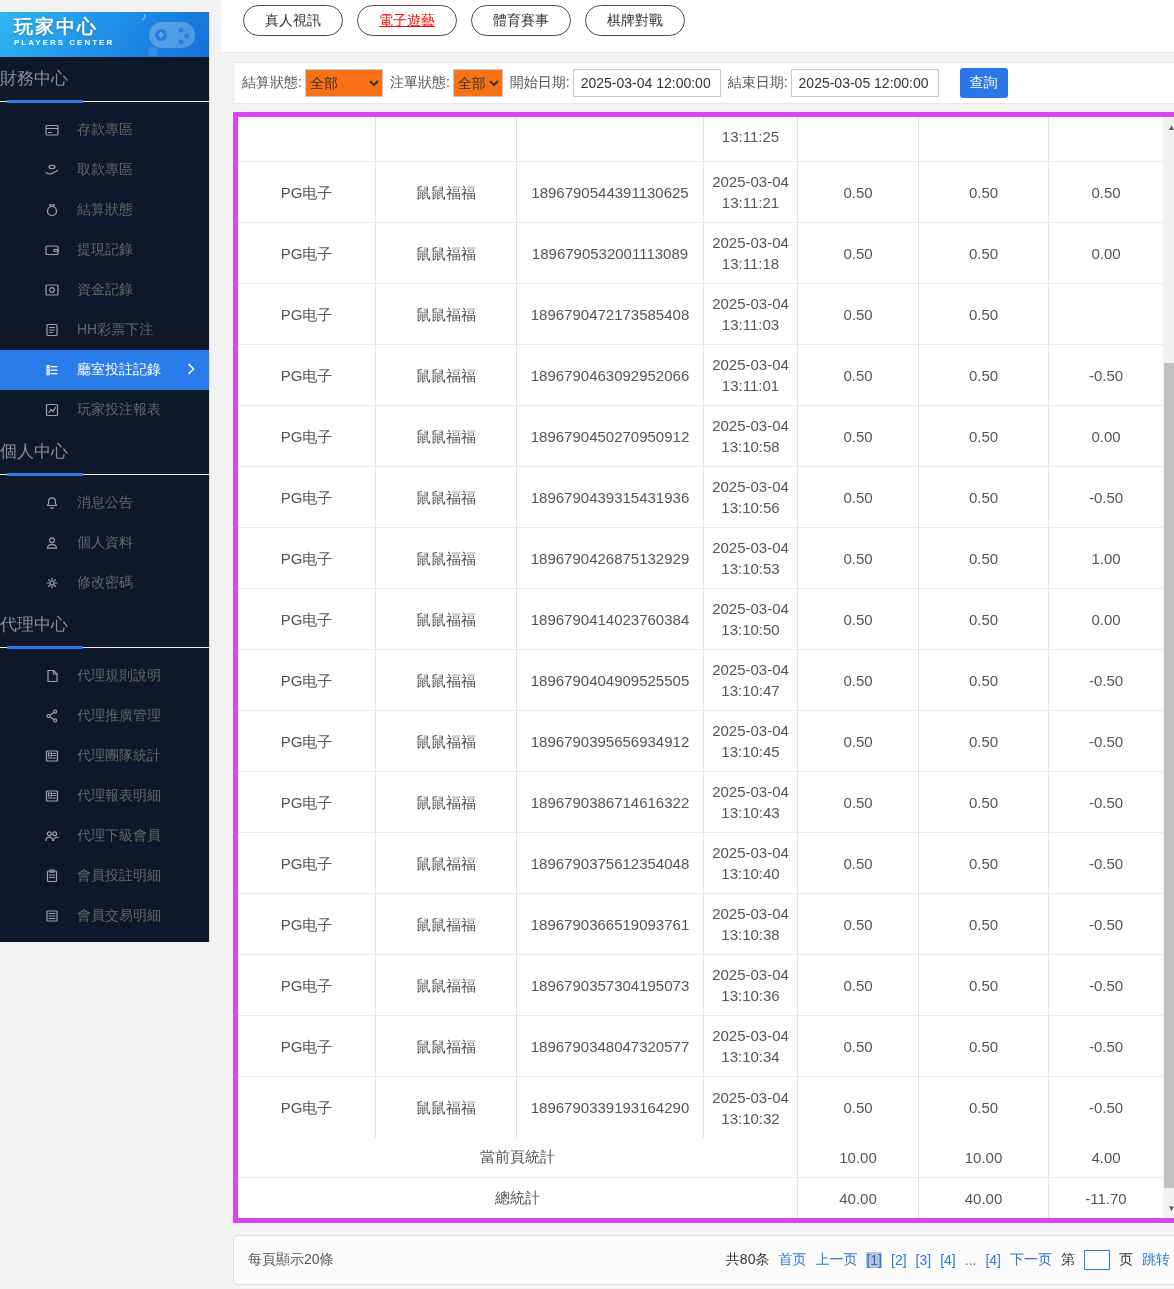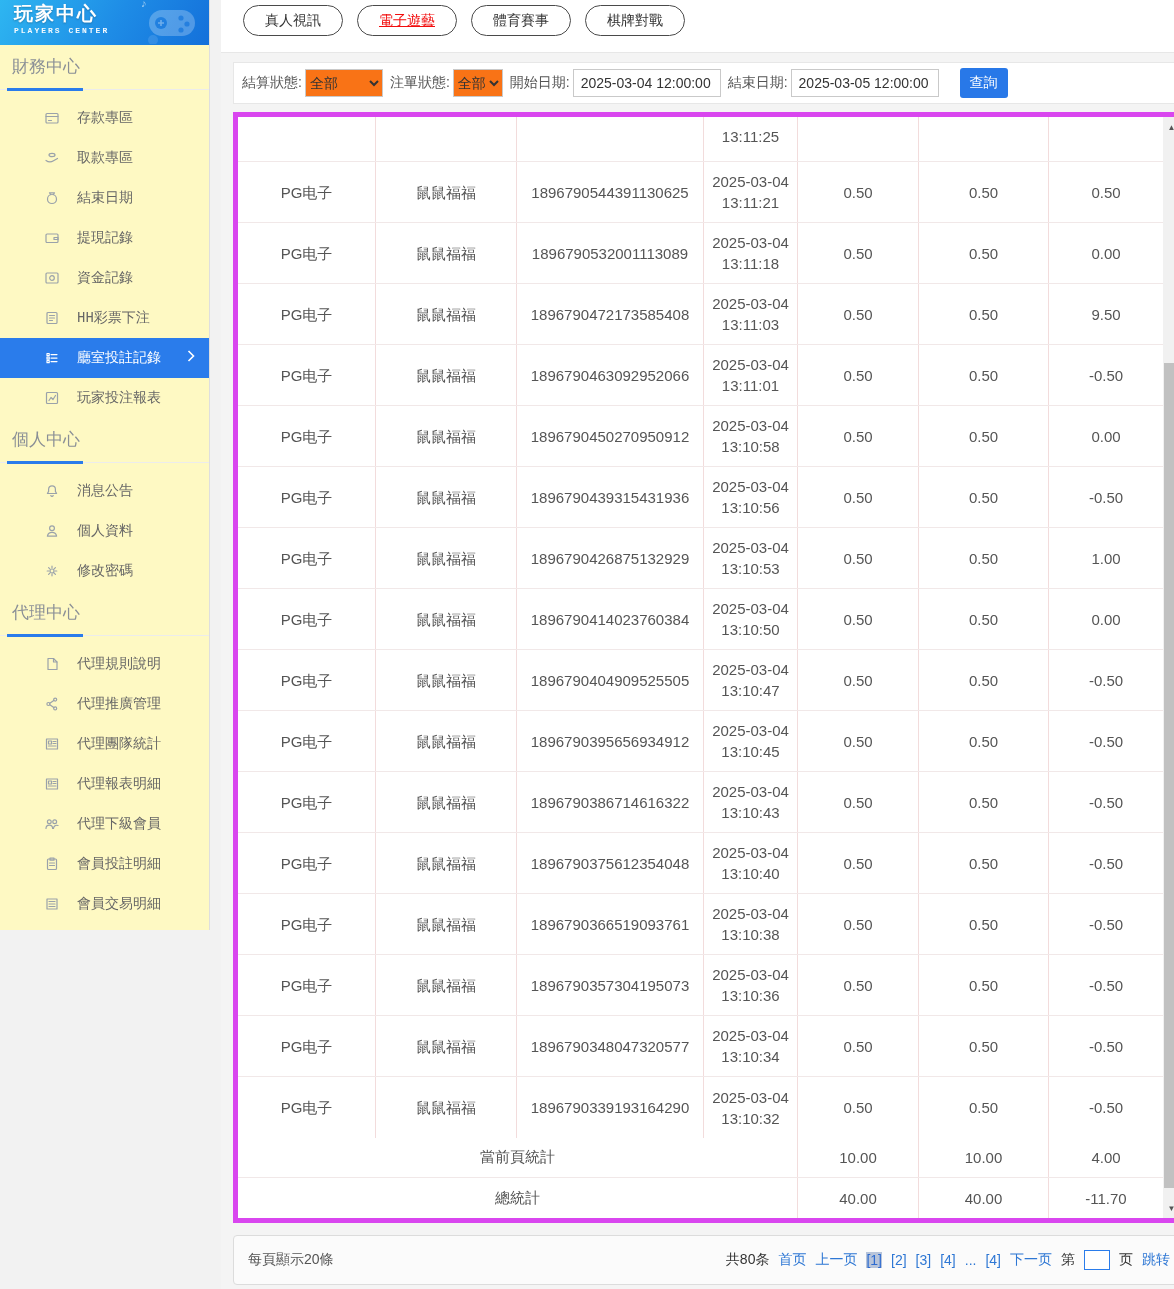"玩家中心" .sidebar { background: #fef9c3 -> #0f172a; font-family: Liberation Mono, monospace -> none; top: 0 -> 12px }
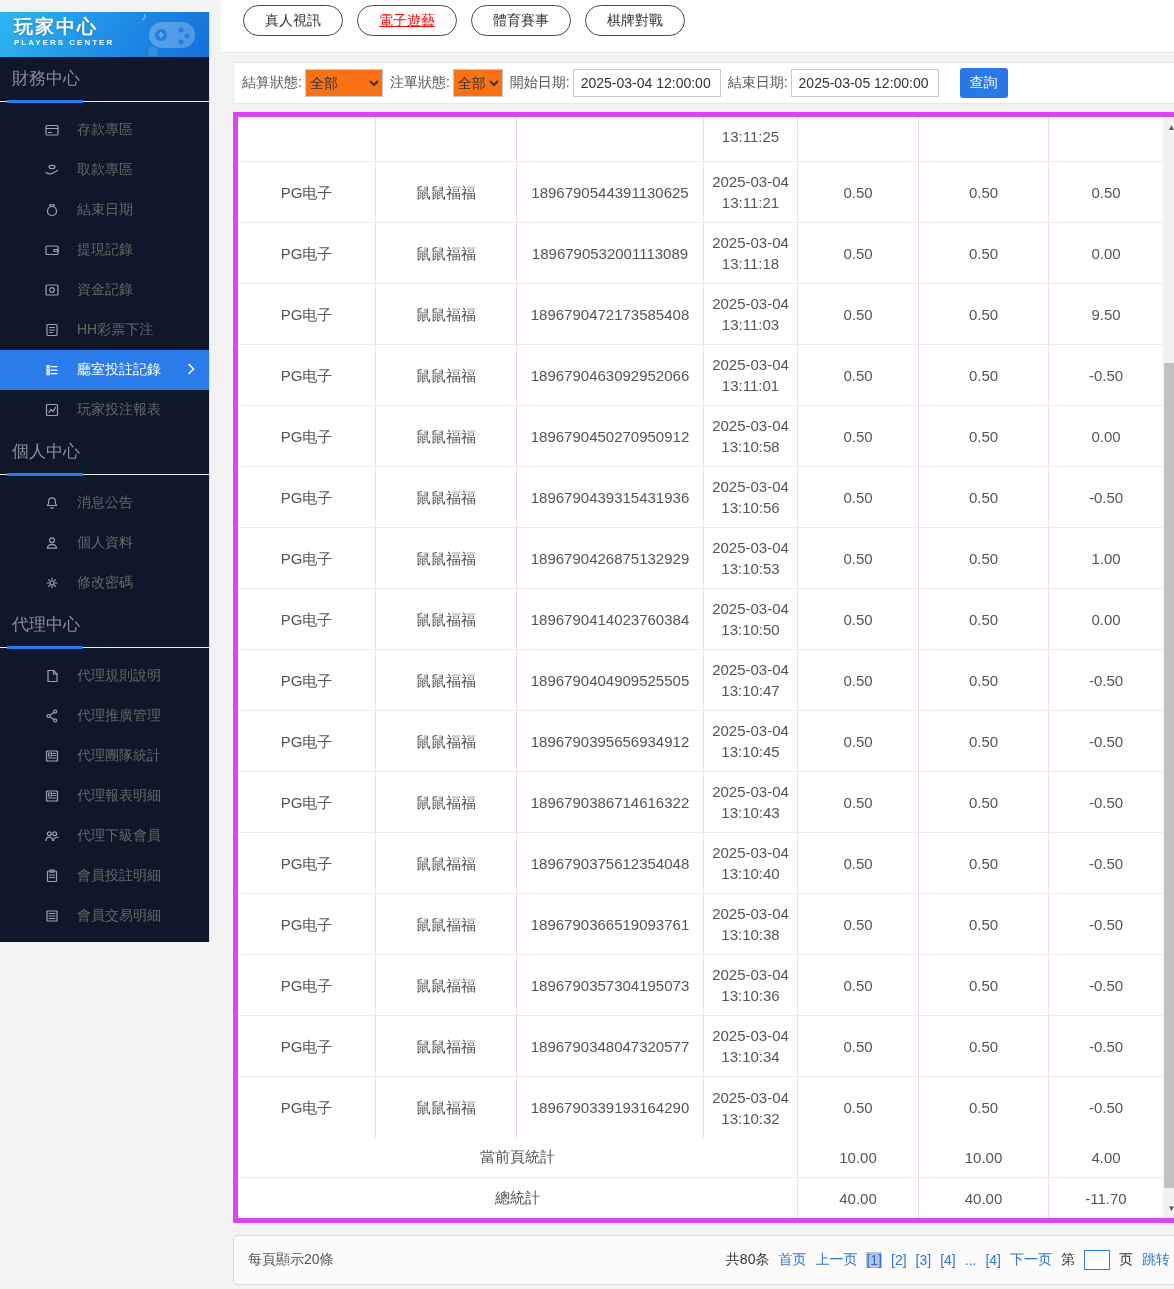"財務中心" .section-title { padding: 0 0 11px 12px -> 0 0 11px 0 }
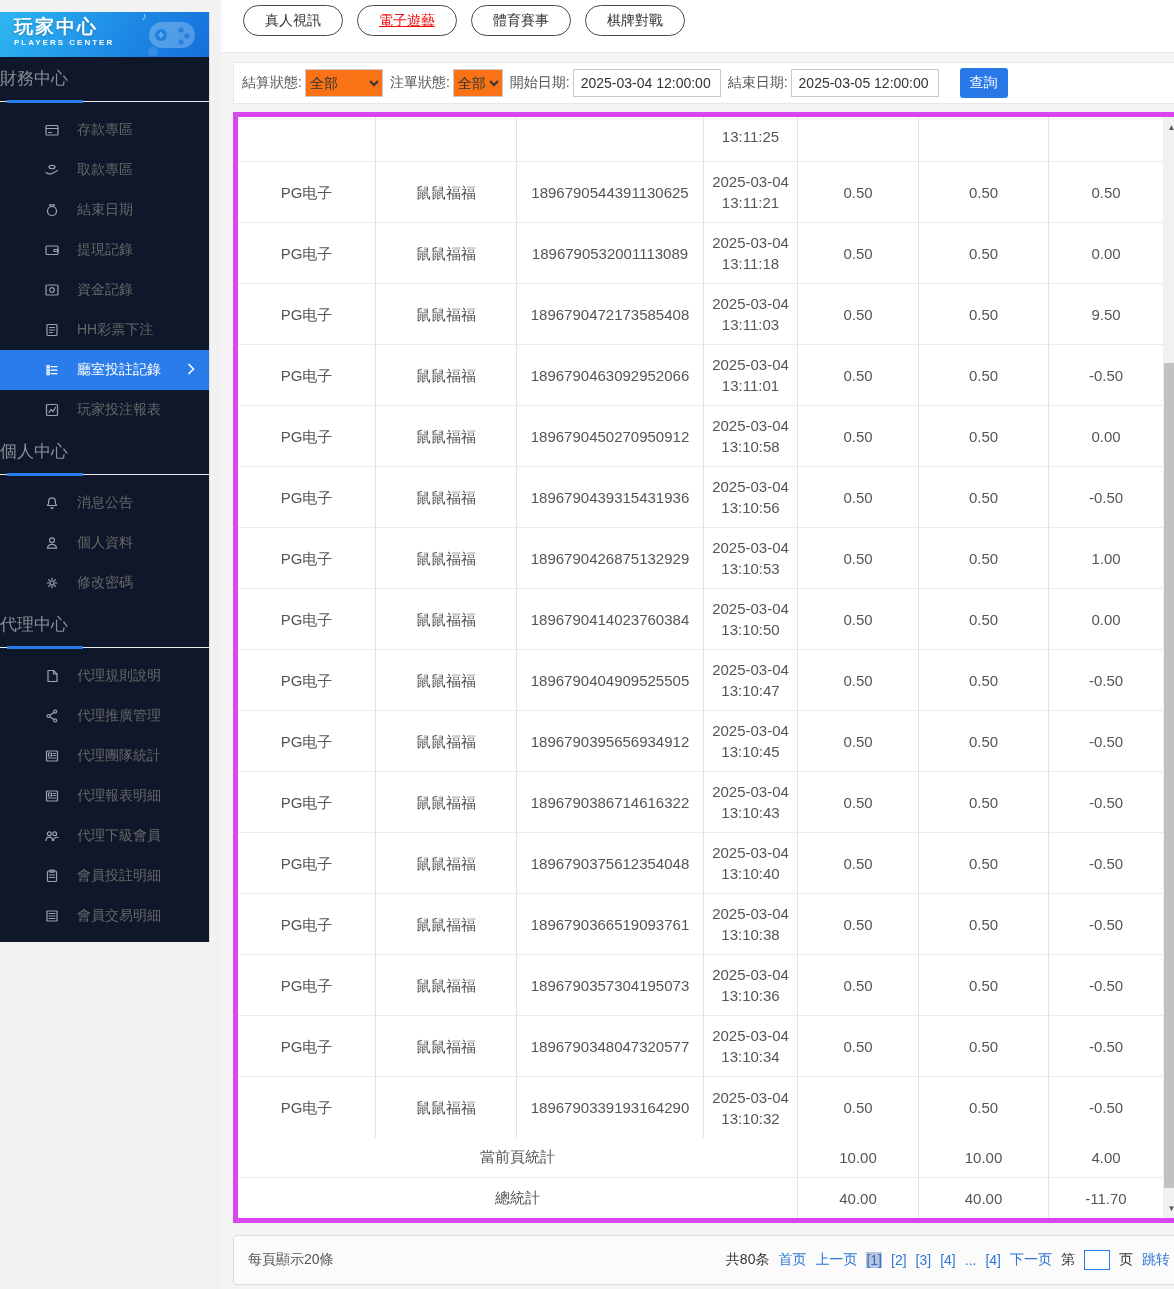"結束日期" span { text: 束日期 -> 算狀態 }
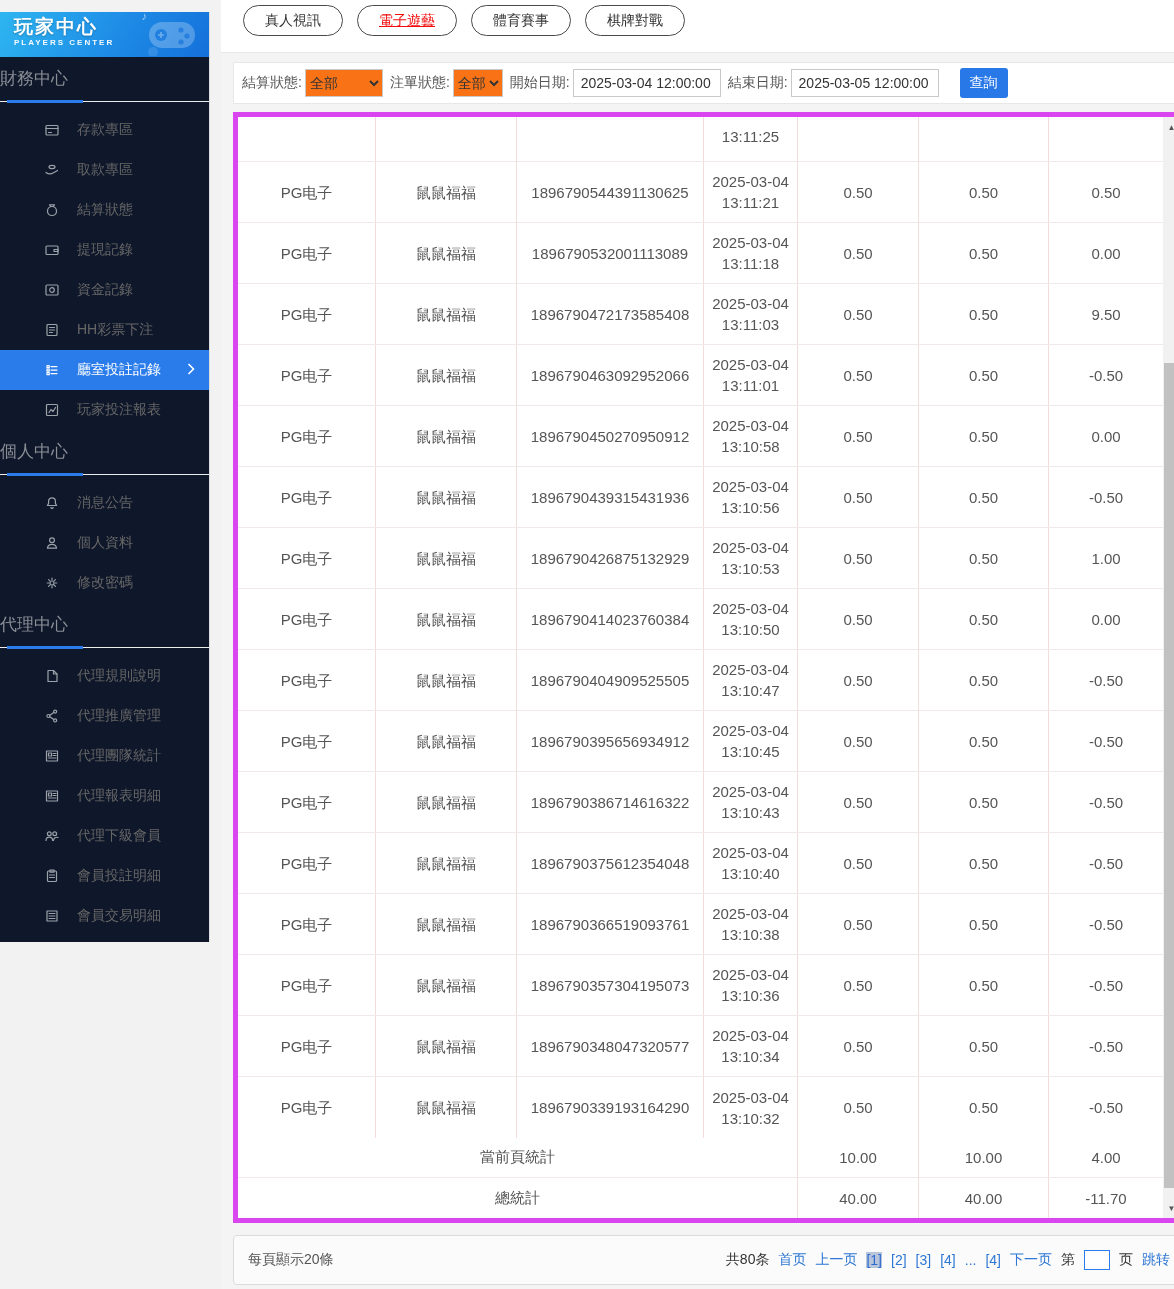"9.50" div.td { html: <div>9.50</div> -> none }
